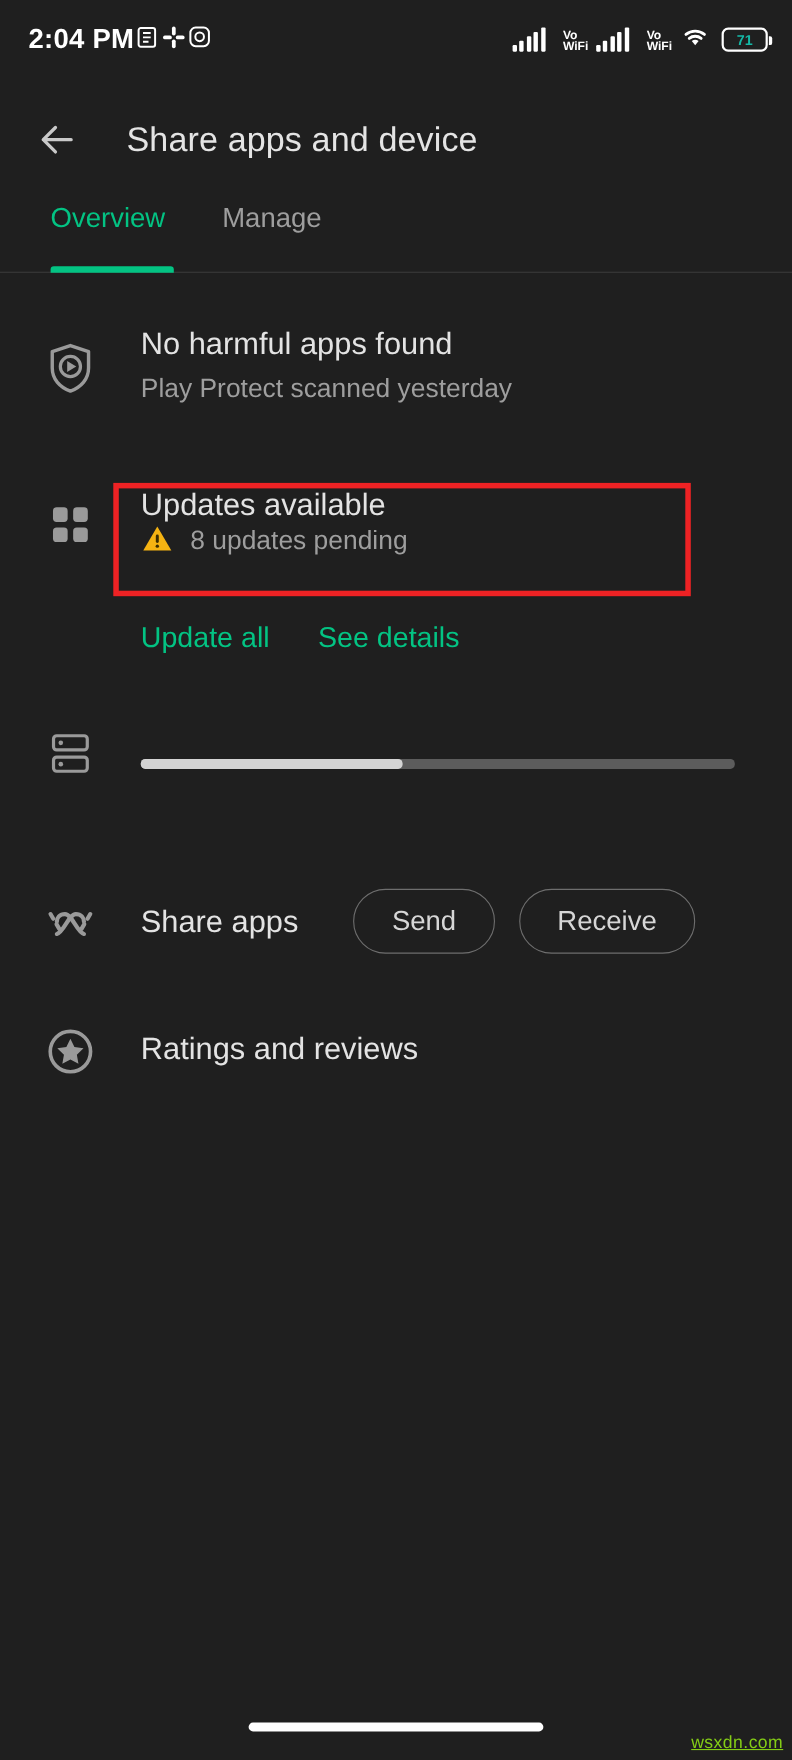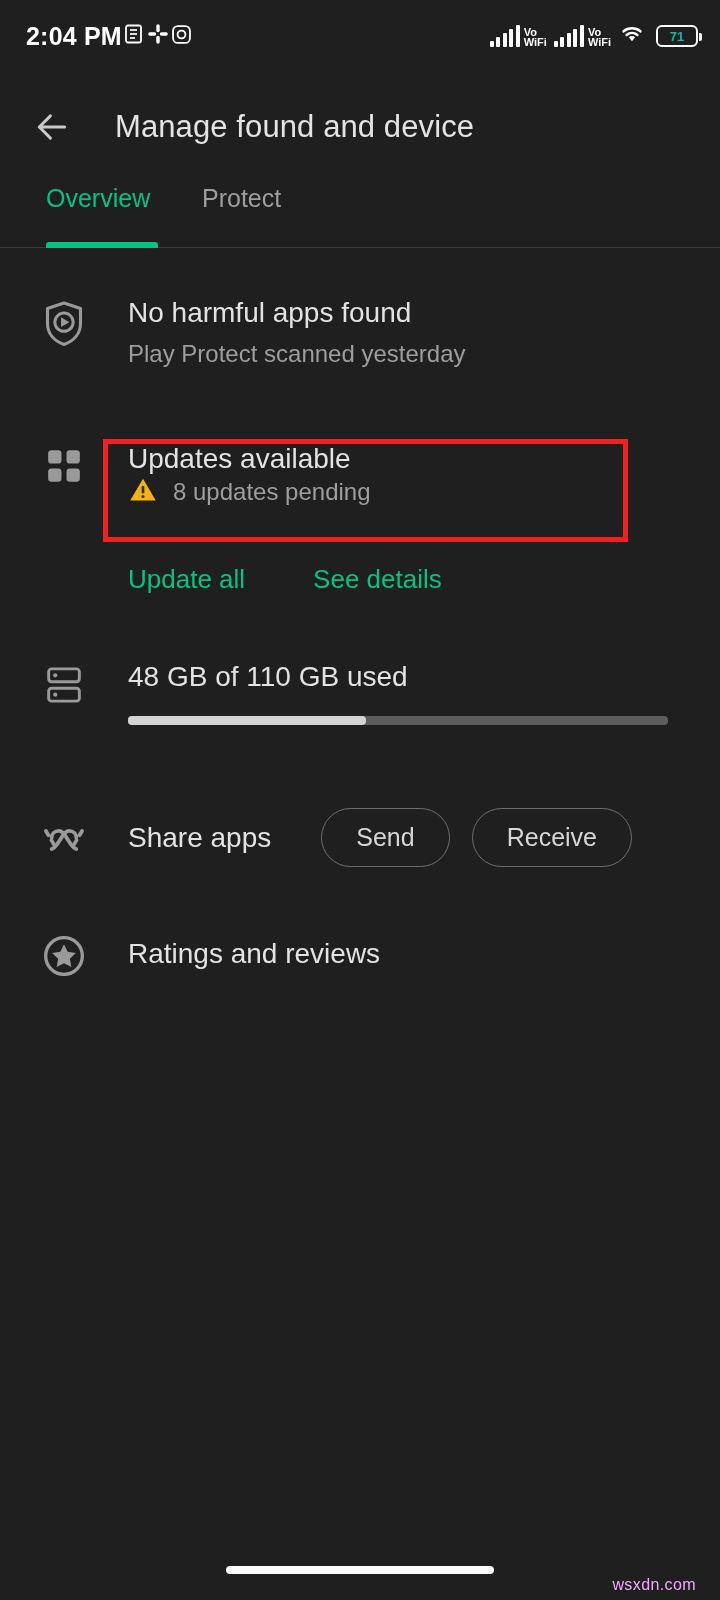"Vo" .sig-group { gap: 3px -> 15px }
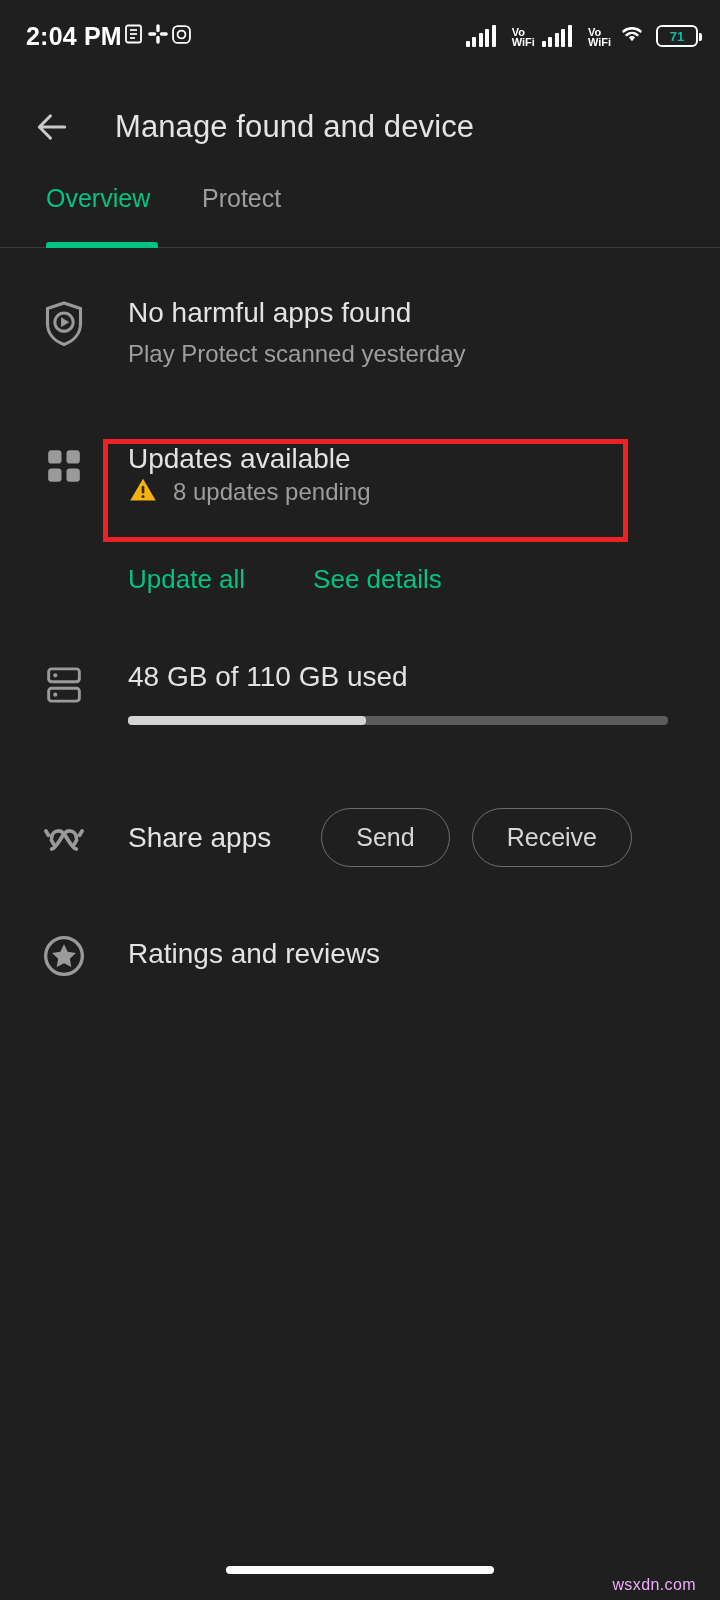"Manage found and device" div.page-title { text: Manage found -> Share apps }
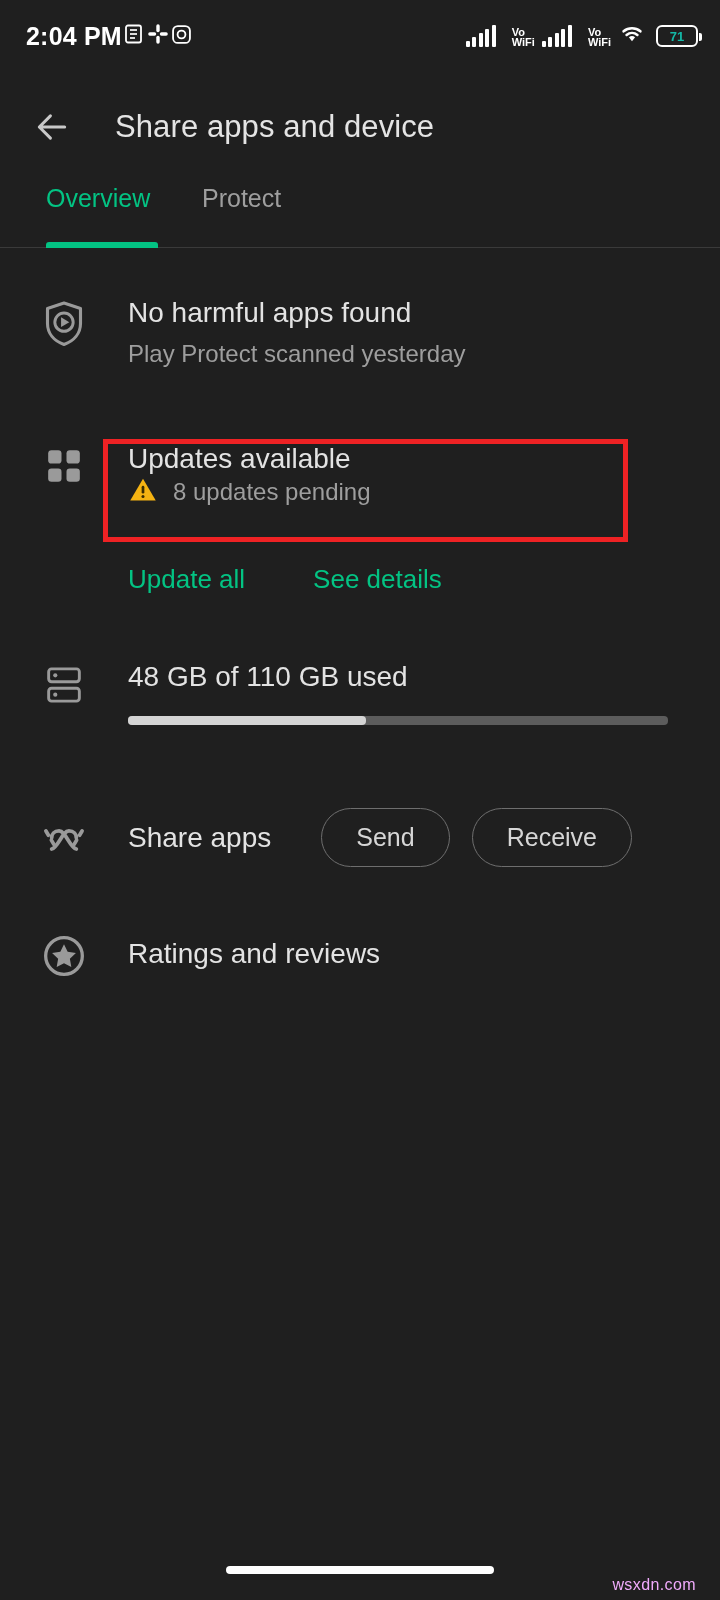"Protect" div.tab { text: Protect -> Manage }
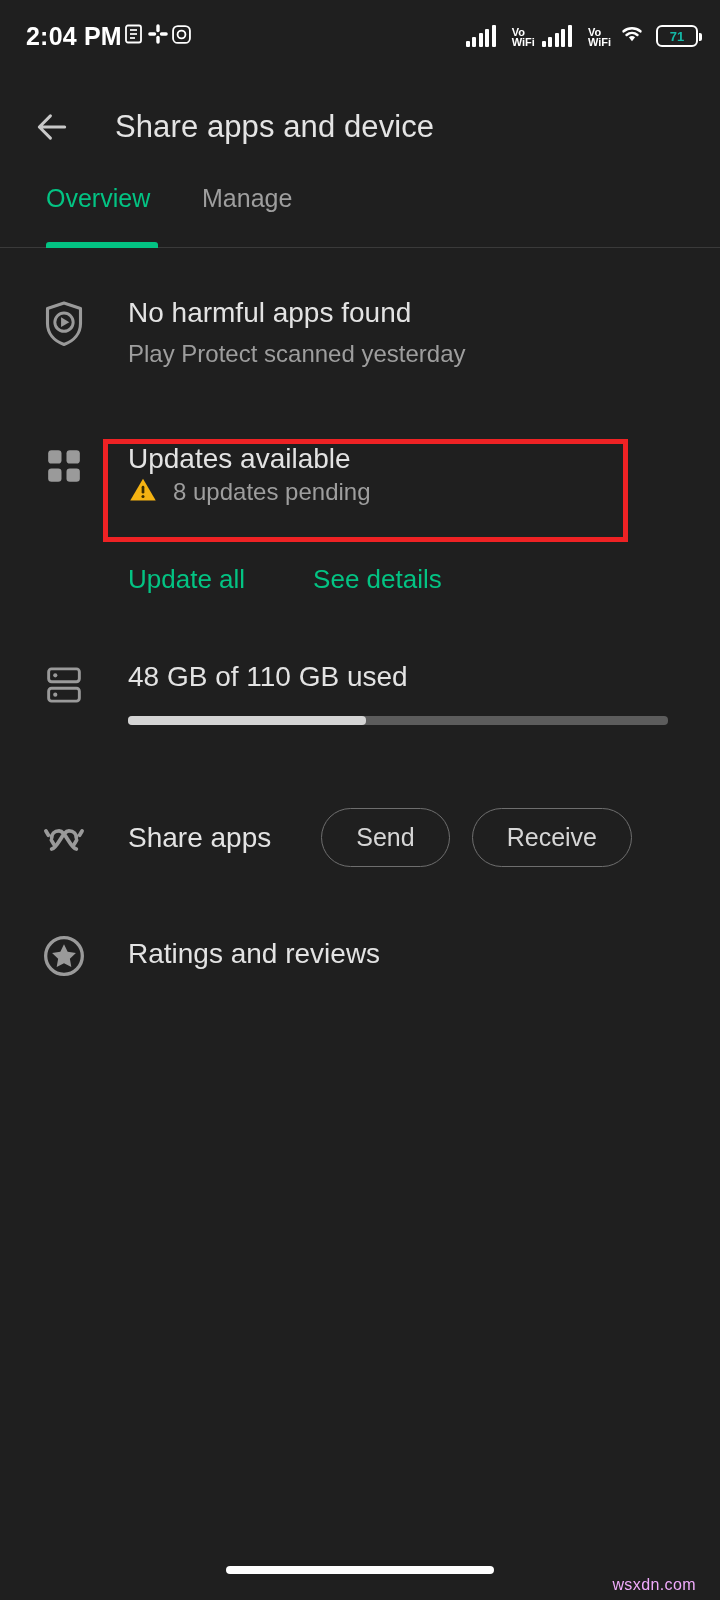"No harmful apps found" .row { align-items: flex-start -> center }
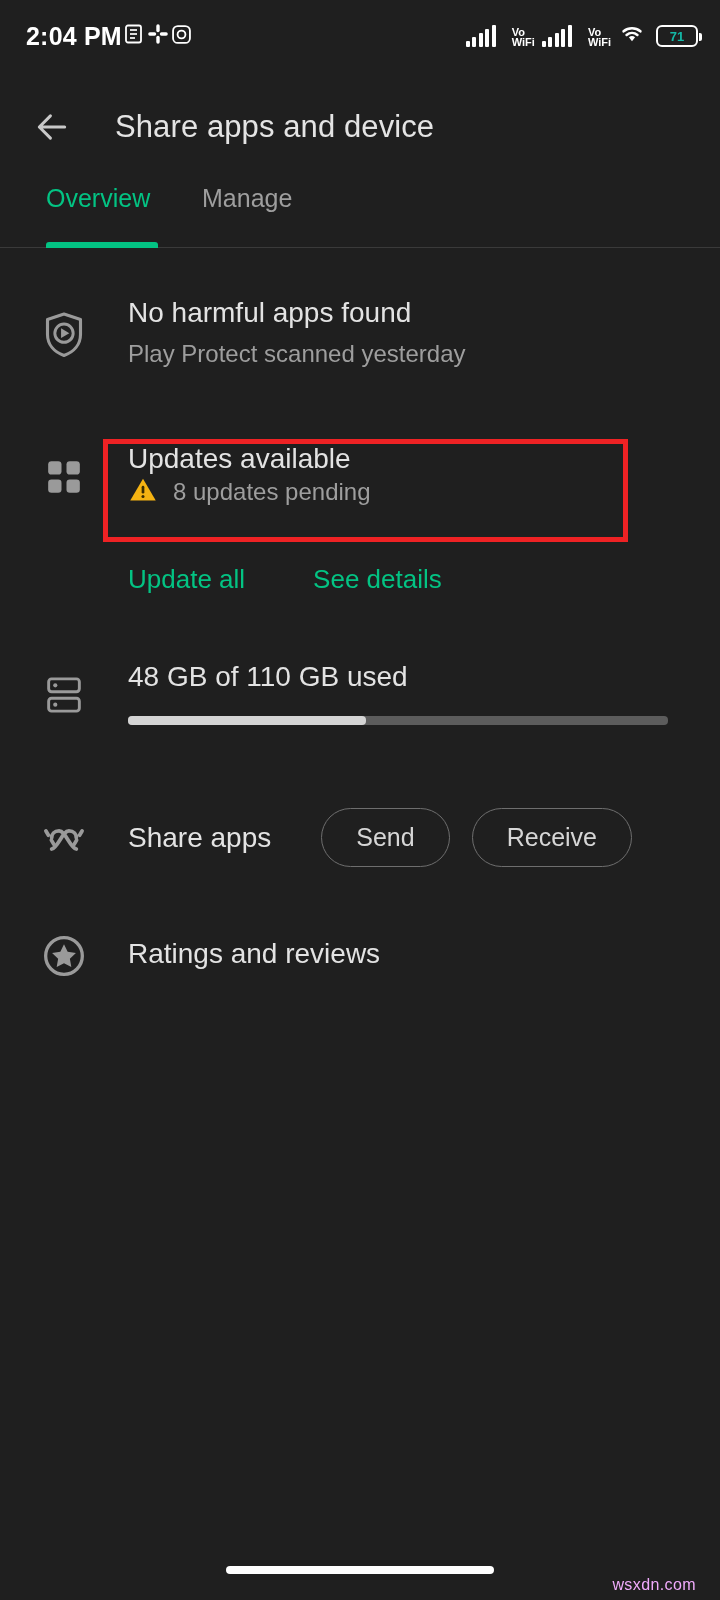"Update all" .actions { gap: 68px -> 44px }
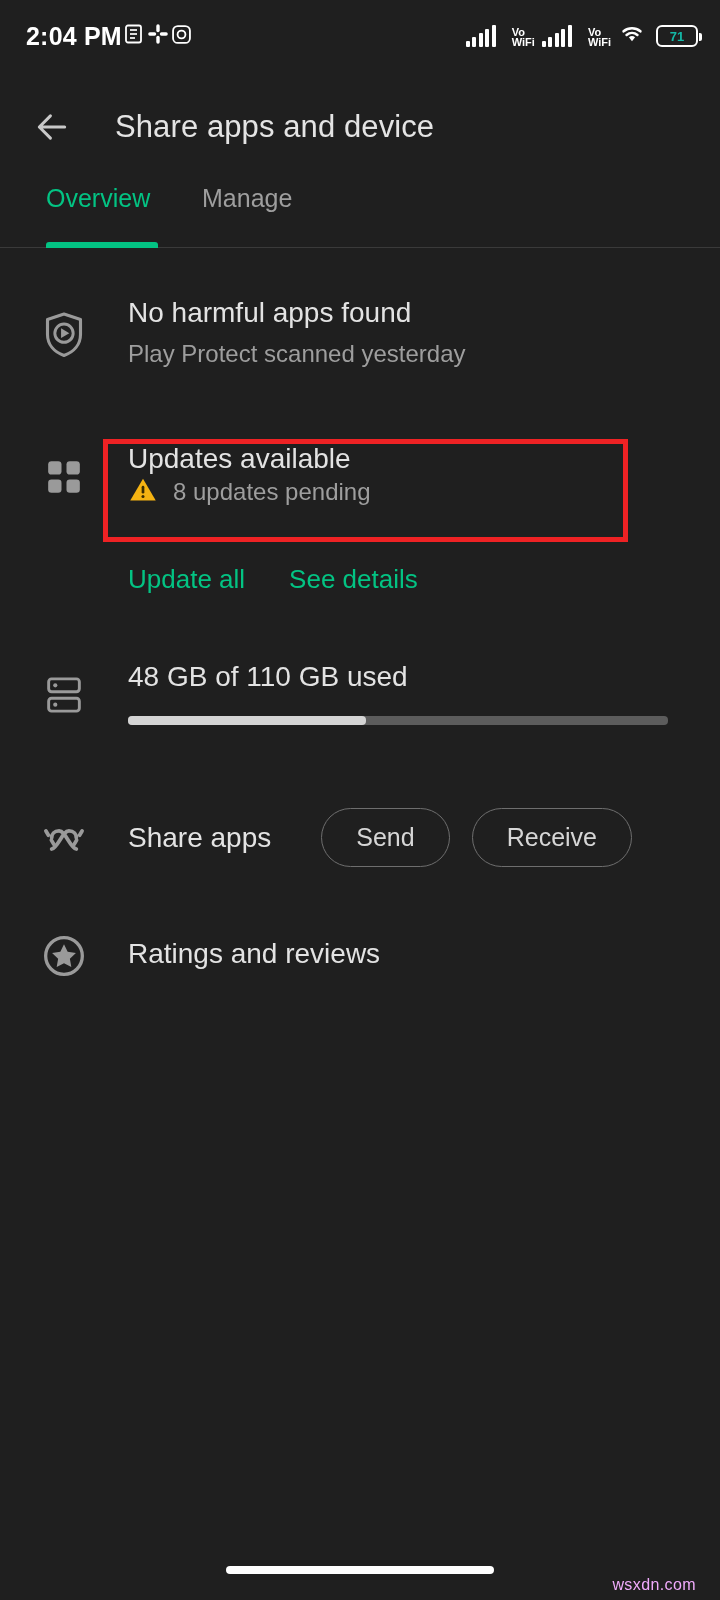"48 GB of 110 GB" div.title-lg { html: <div>48 GB of 110 GB used</div> -> none }
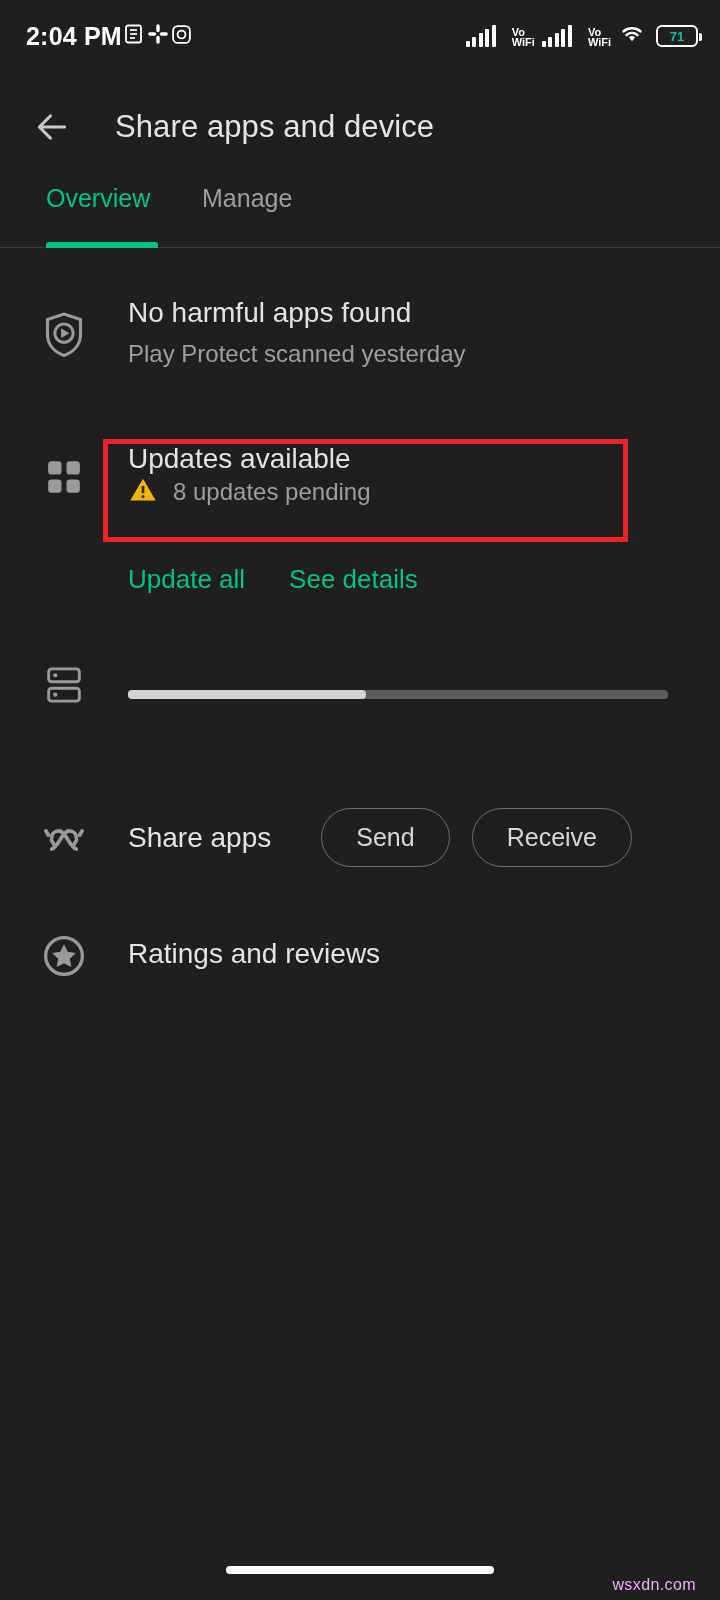"wsxdn.com" .watermark { color: #f0abfc -> #84cc16; right: 24px -> 8px; text-decoration: none -> underline }
